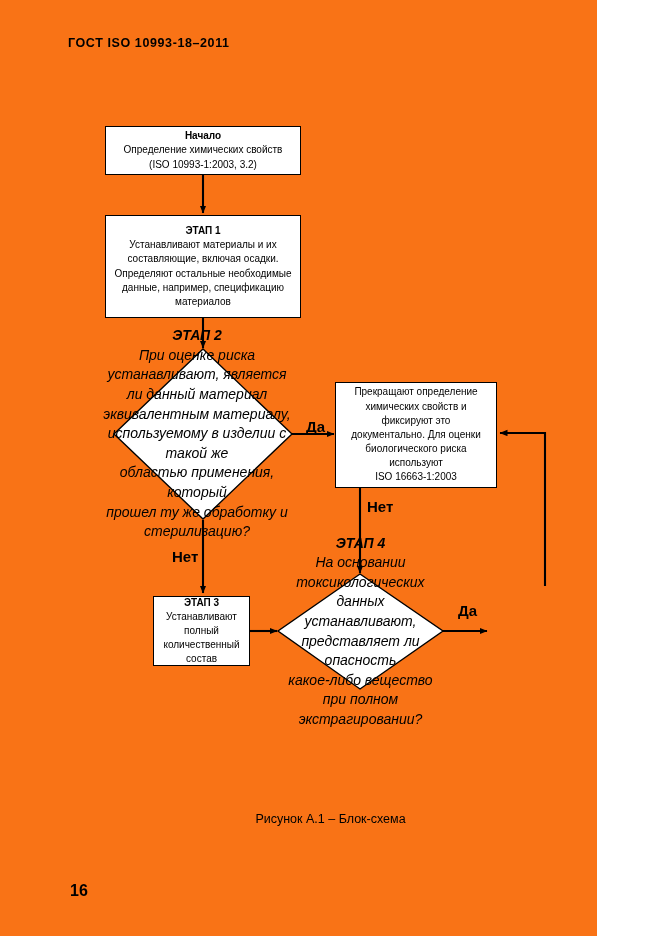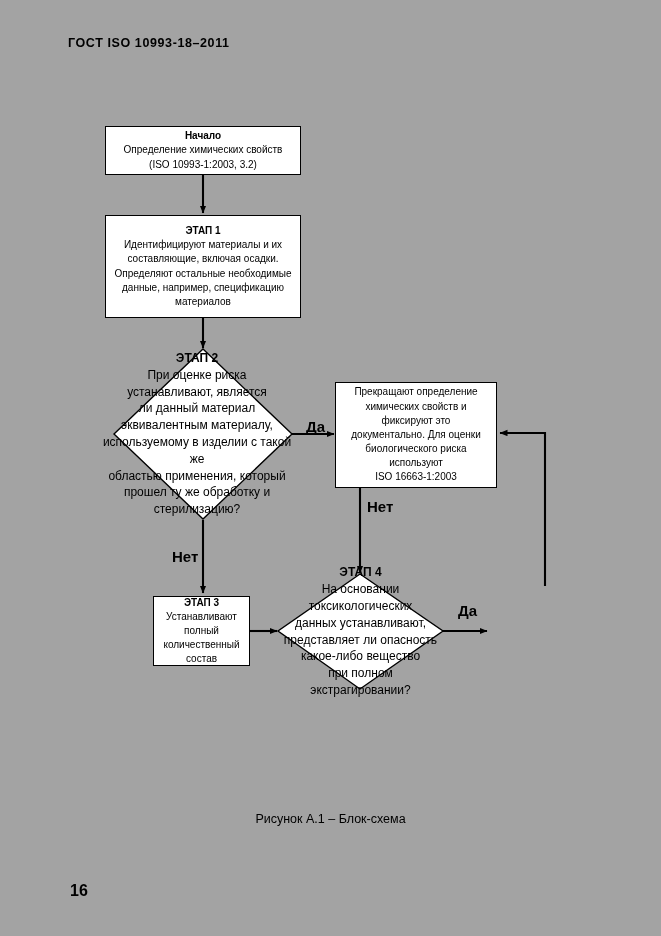"ГОСТ ISO 10993-18–2011" #page { background: #a3a3a3 -> #f97316; width: 661px -> 597px }
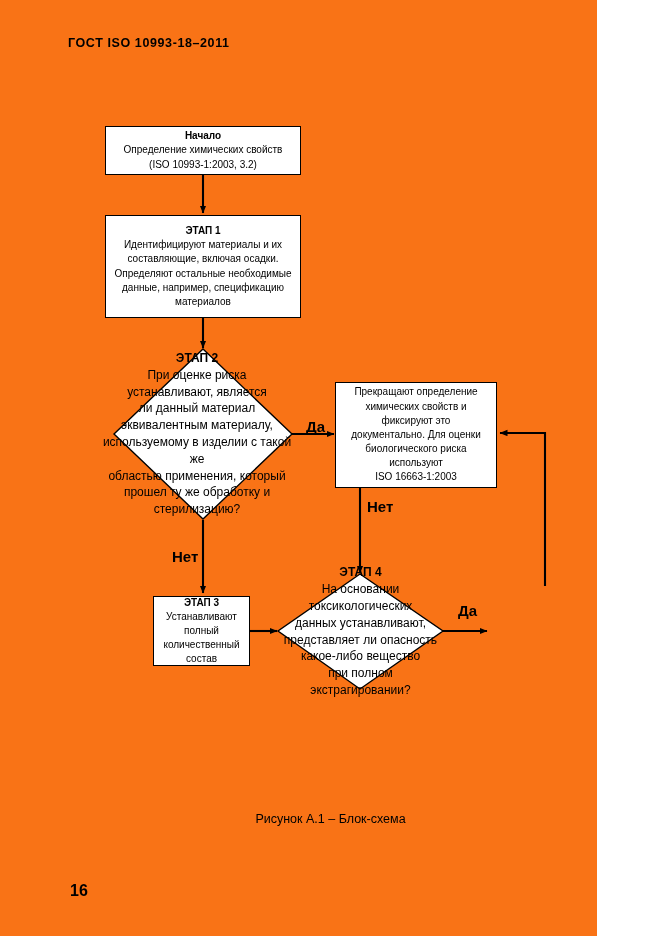"Идентифицируют материалы и их" span { text: Идентифицируют -> Устанавливают }
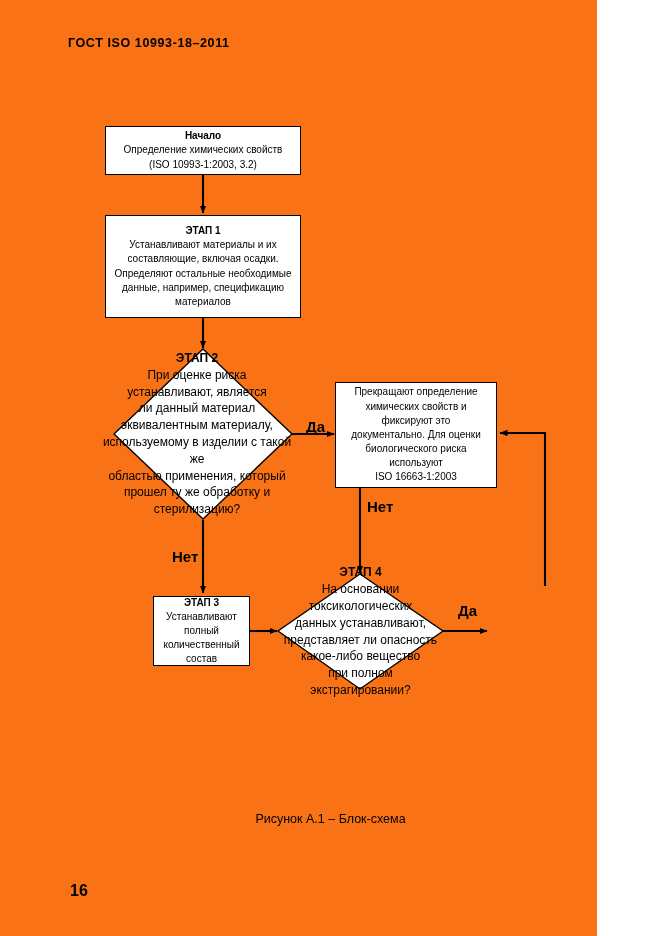"ЭТАП 2" .diamond-text { font-size: 12px -> 14px; font-style: none -> italic }
